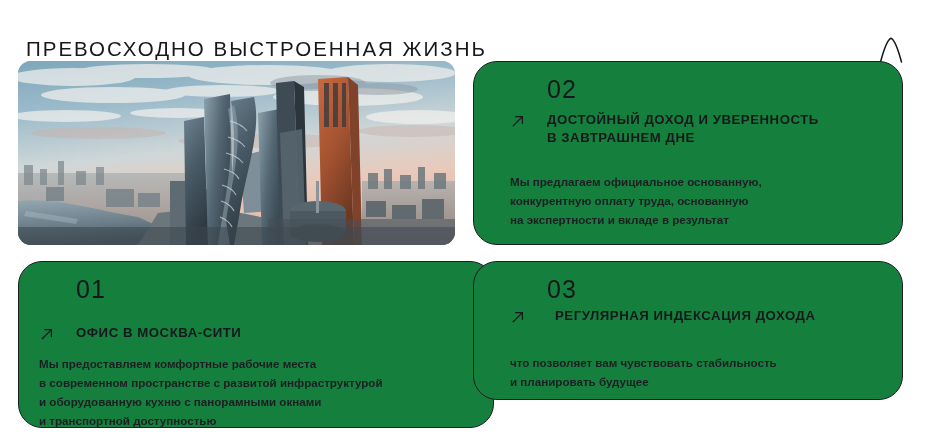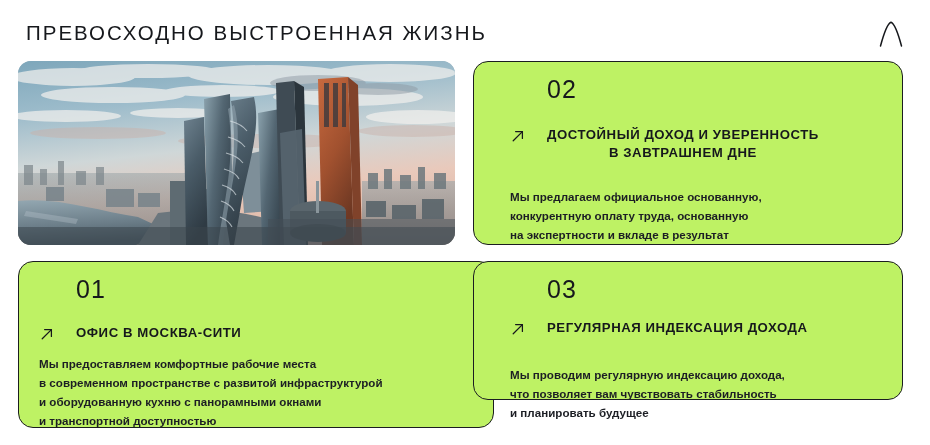"ПРЕВОСХОДНО ВЫСТРОЕННАЯ ЖИЗНЬ" .header { top: 0 -> 16px }
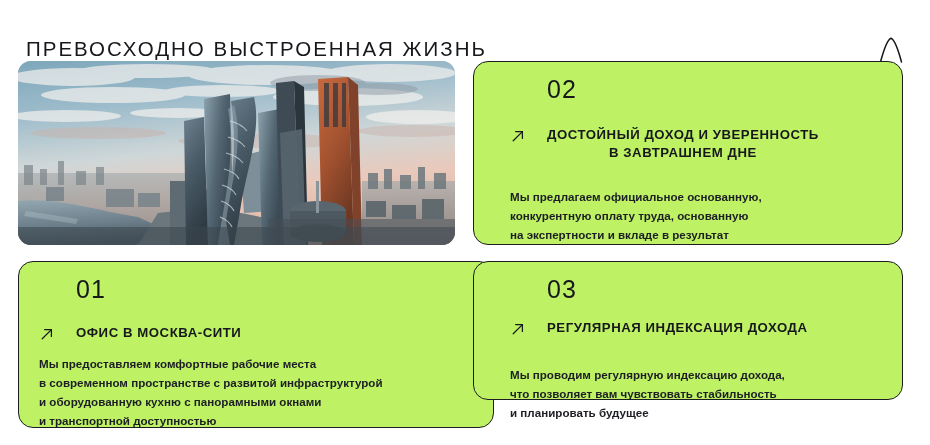"02" .card { background: #bef264 -> #15803d; border-radius: 15px -> 24px }
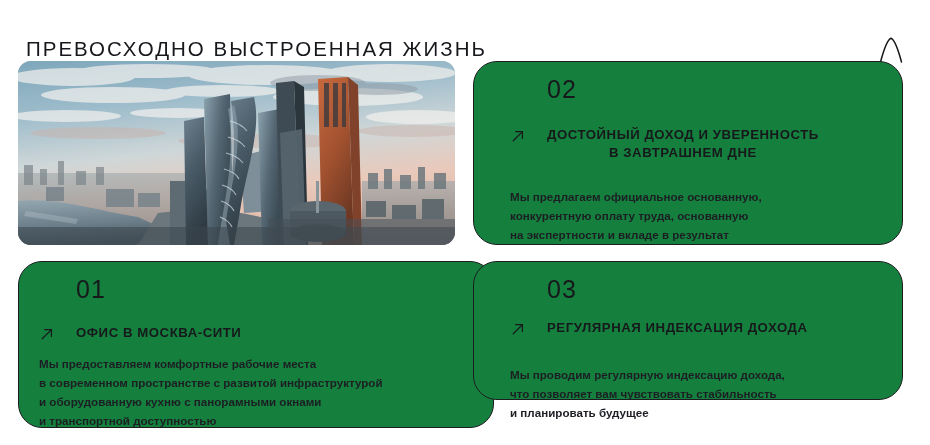"ДОСТОЙНЫЙ ДОХОД И УВЕРЕННОСТЬ" #card-02 .heading-row { margin-top: 21px -> 6px; text-align: center -> none }
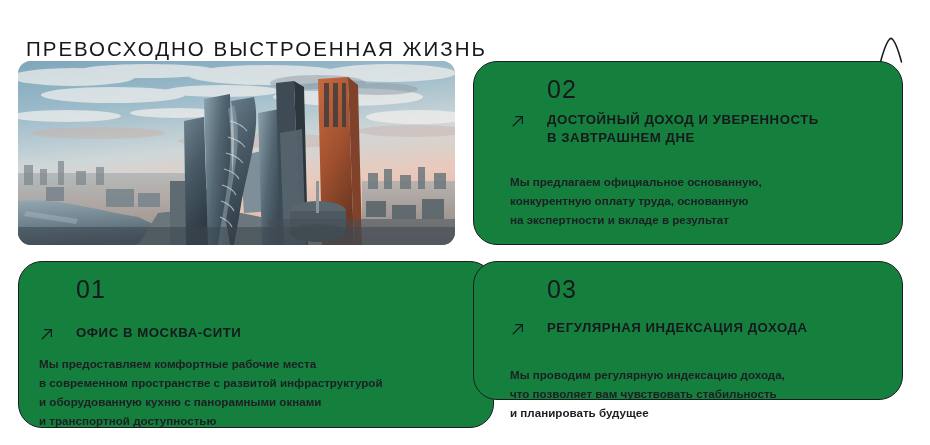"РЕГУЛЯРНАЯ ИНДЕКСАЦИЯ ДОХОДА" #card-03 .heading-row { gap: none -> 8px; margin-top: 14px -> 2px }
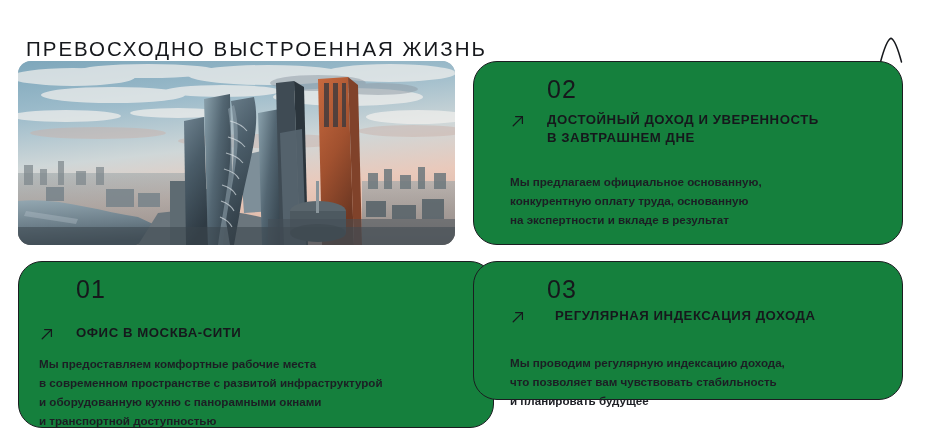"Мы проводим регулярную индексацию" p { html: <p>Мы проводим регулярную индексацию дохода,</p> -> none }
